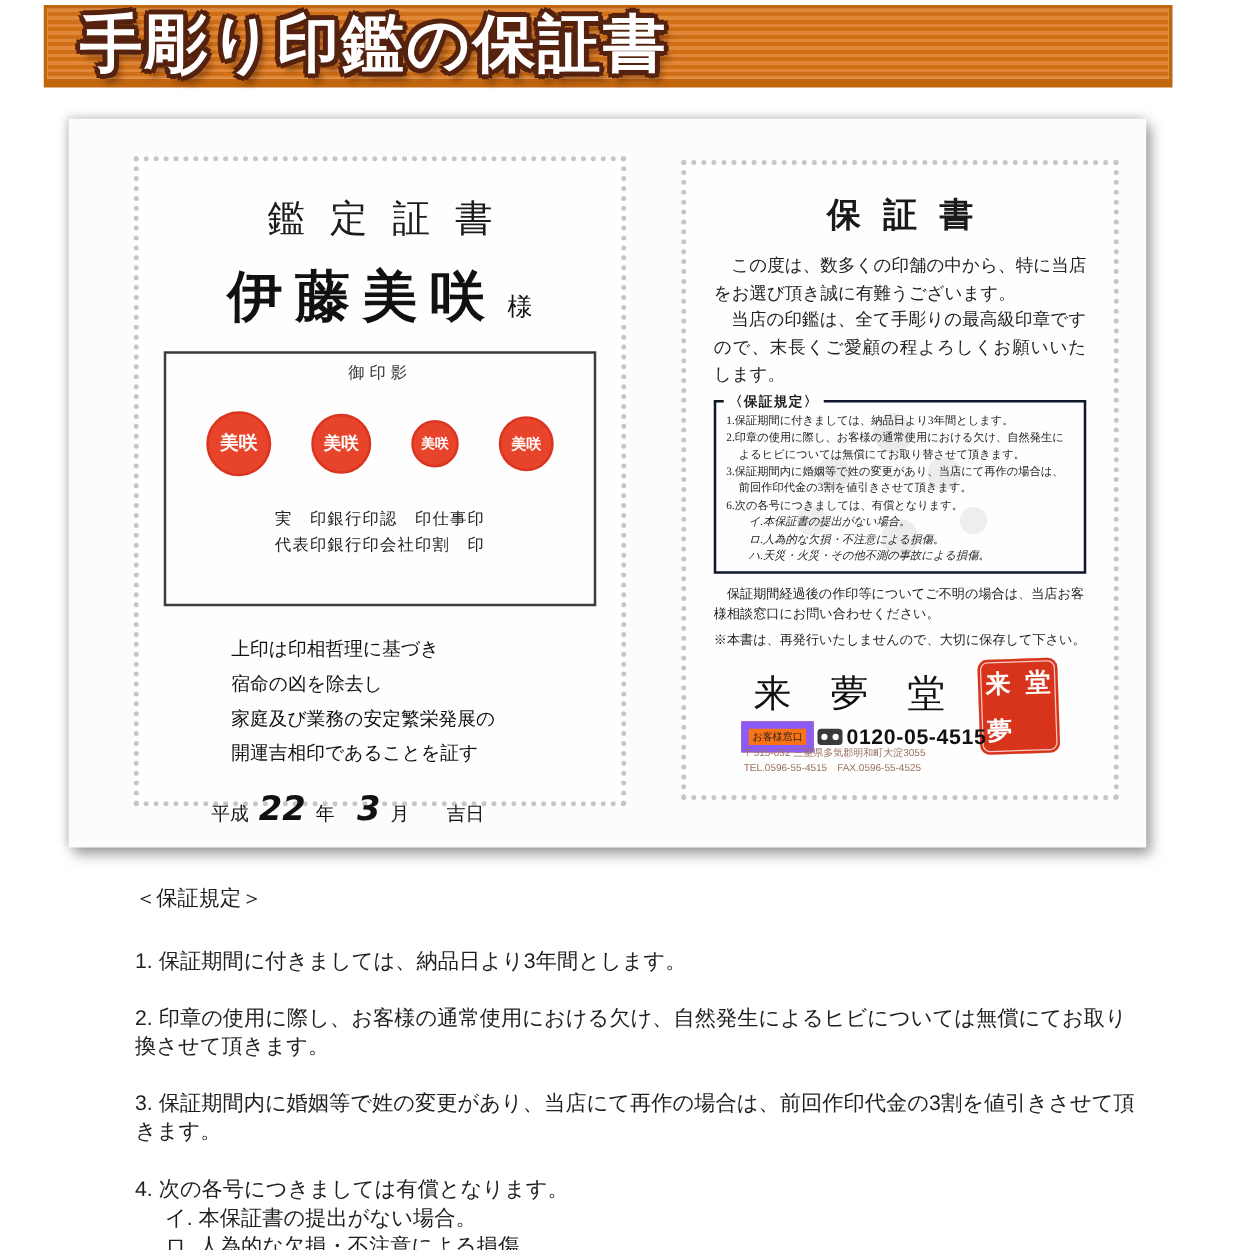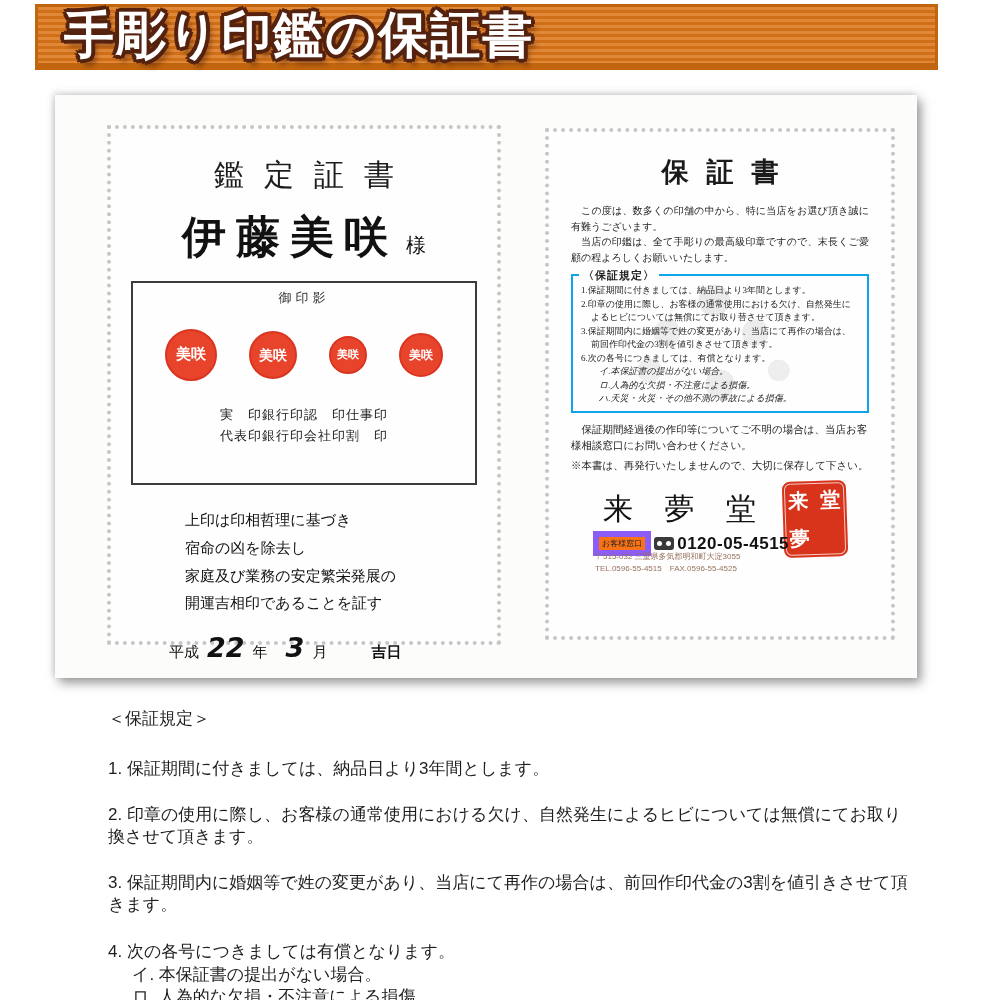"この度は、数多くの印舗の中から、特に当店をお選び頂き誠に有難うございます。" .wc-paras { font-size: 10px -> 14px }
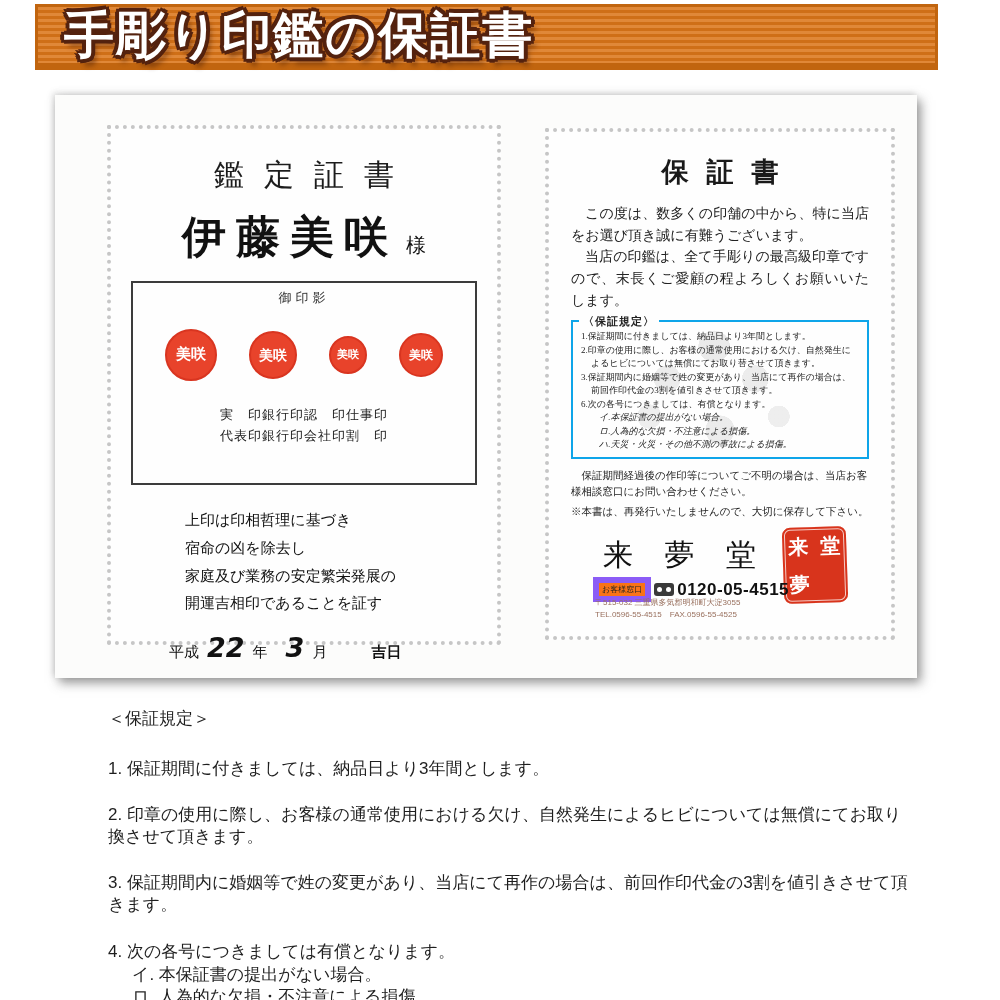"〈保証規定〉" .wc-box { border: 2px solid #0ea5e9 -> 2px solid #0f172a }
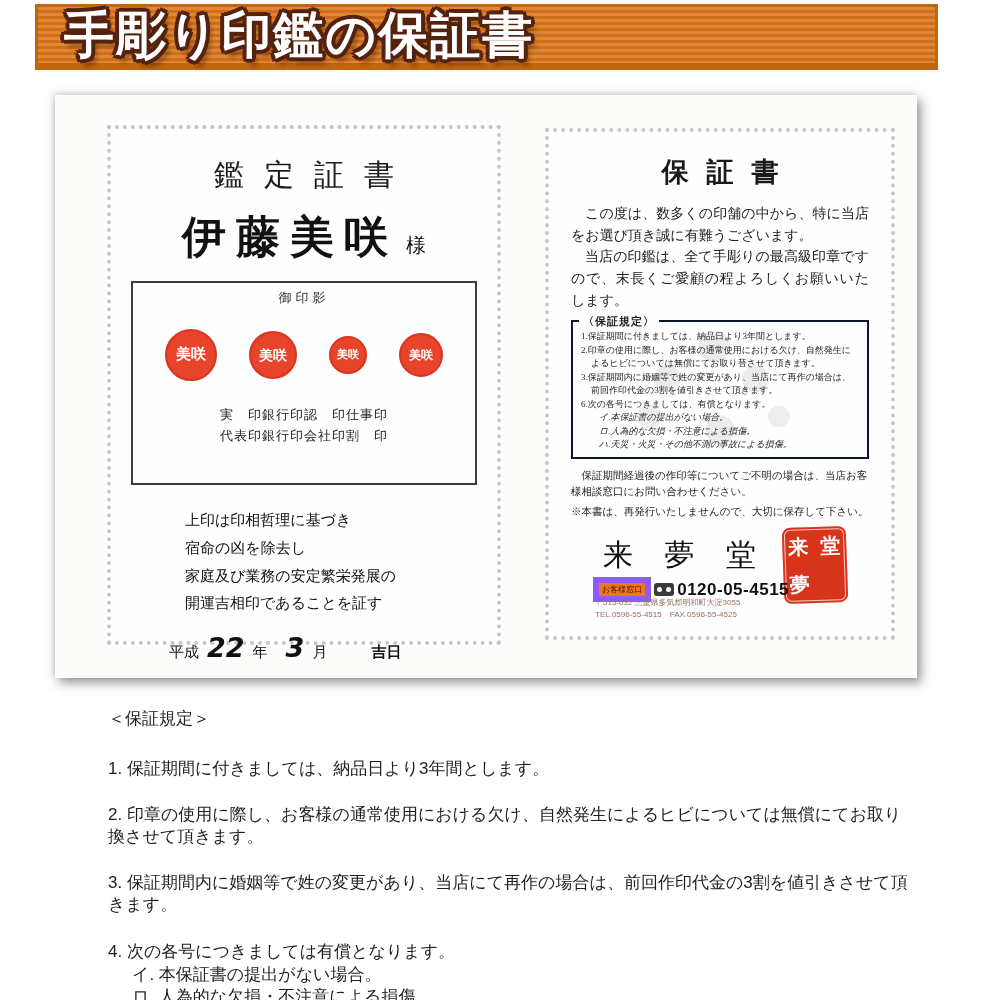"吉日" .ac-date .day { font-weight: bold -> none; margin-left: 34px -> 20px }
